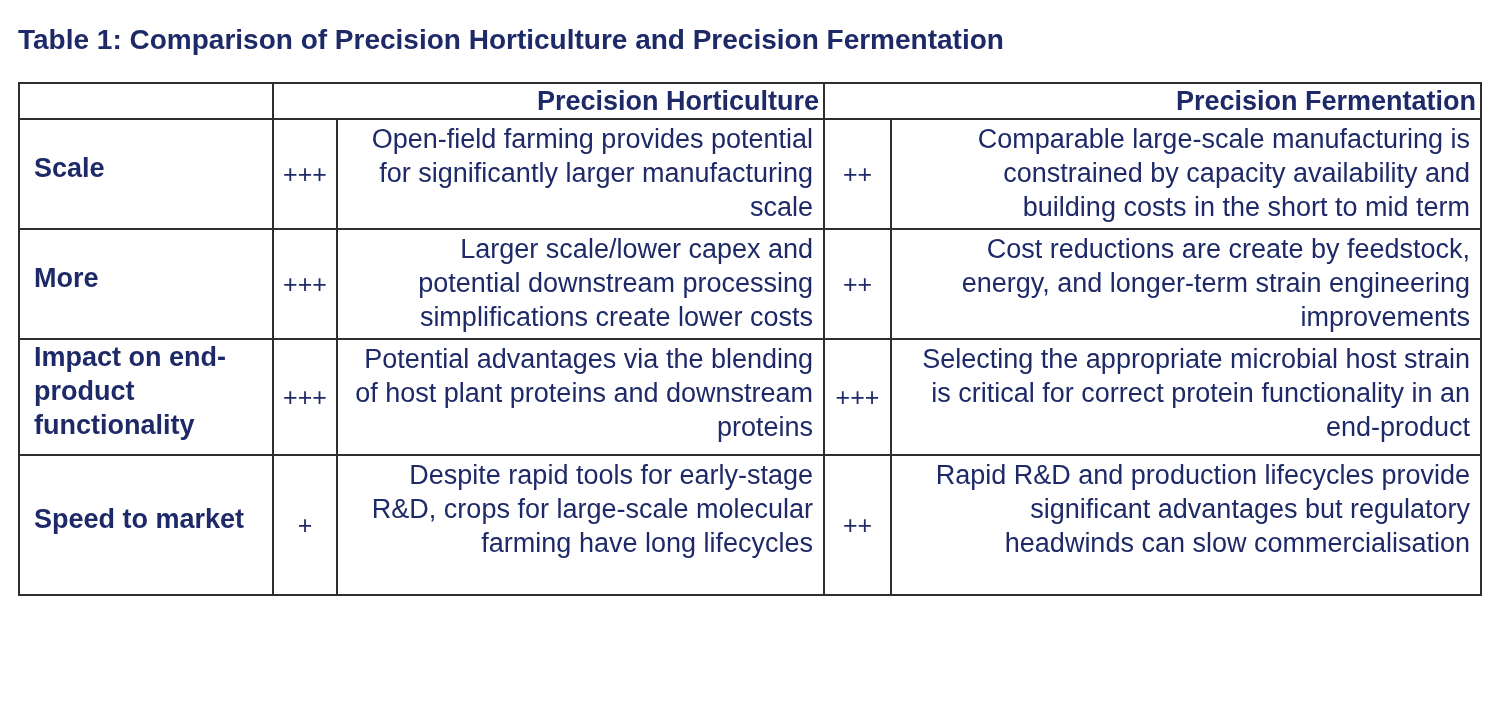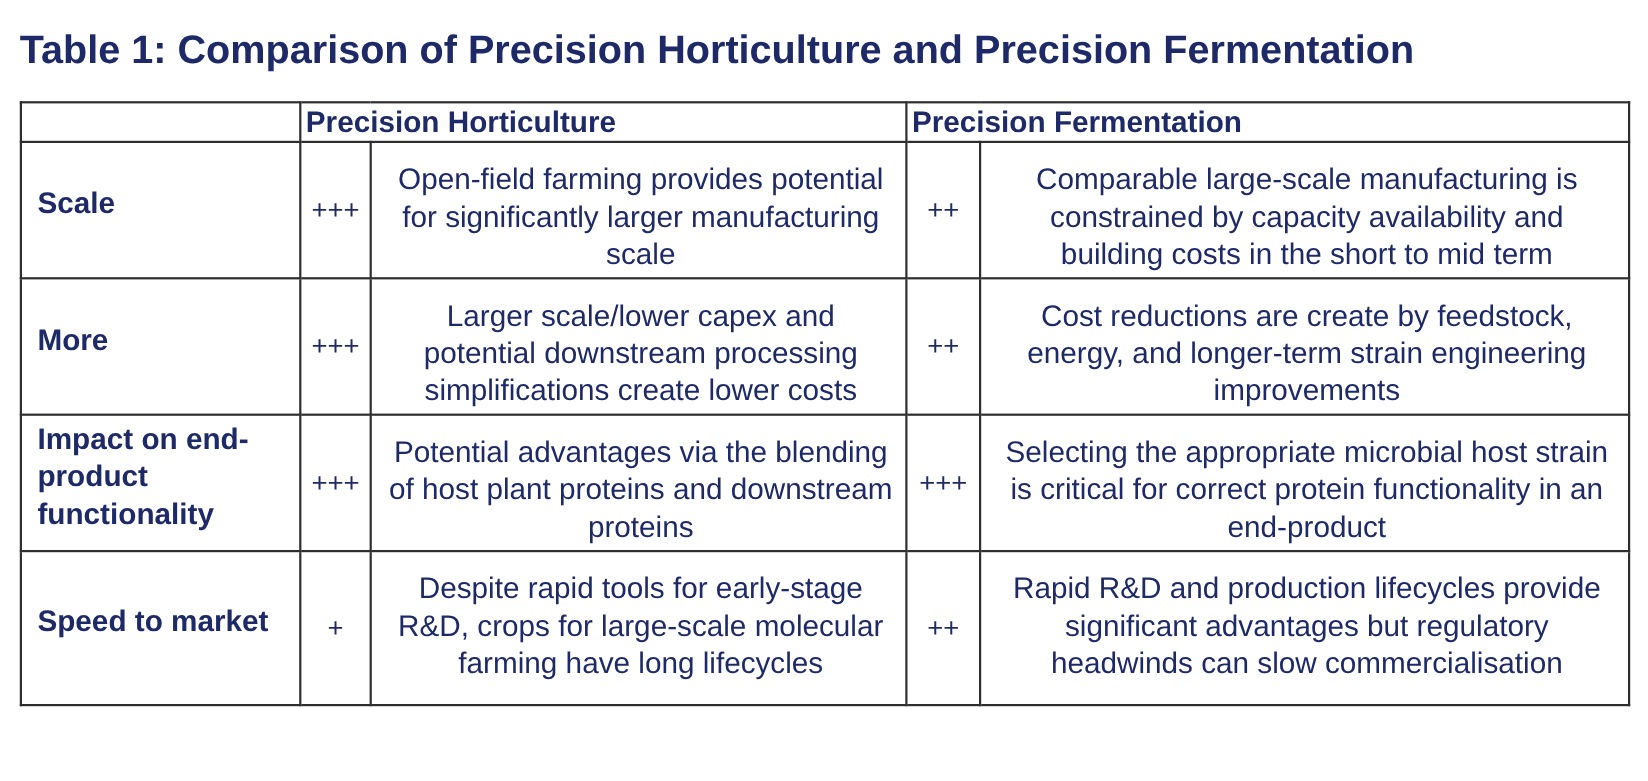"Table 1: Comparison of Precision" .table-title { font-size: 36px -> 28px }
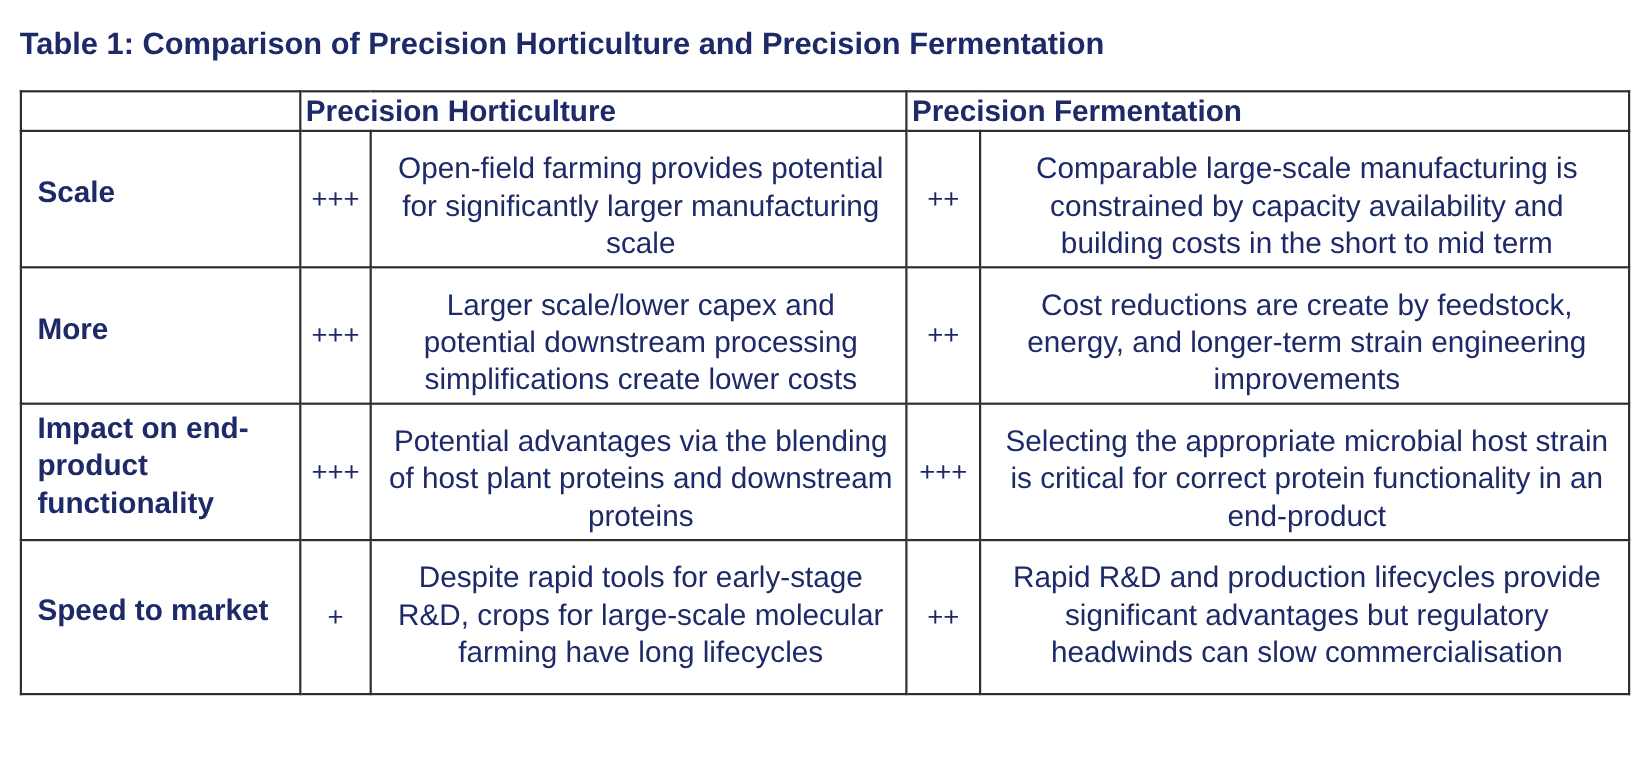"Precision Horticulture" thead th { text-align: left -> right }
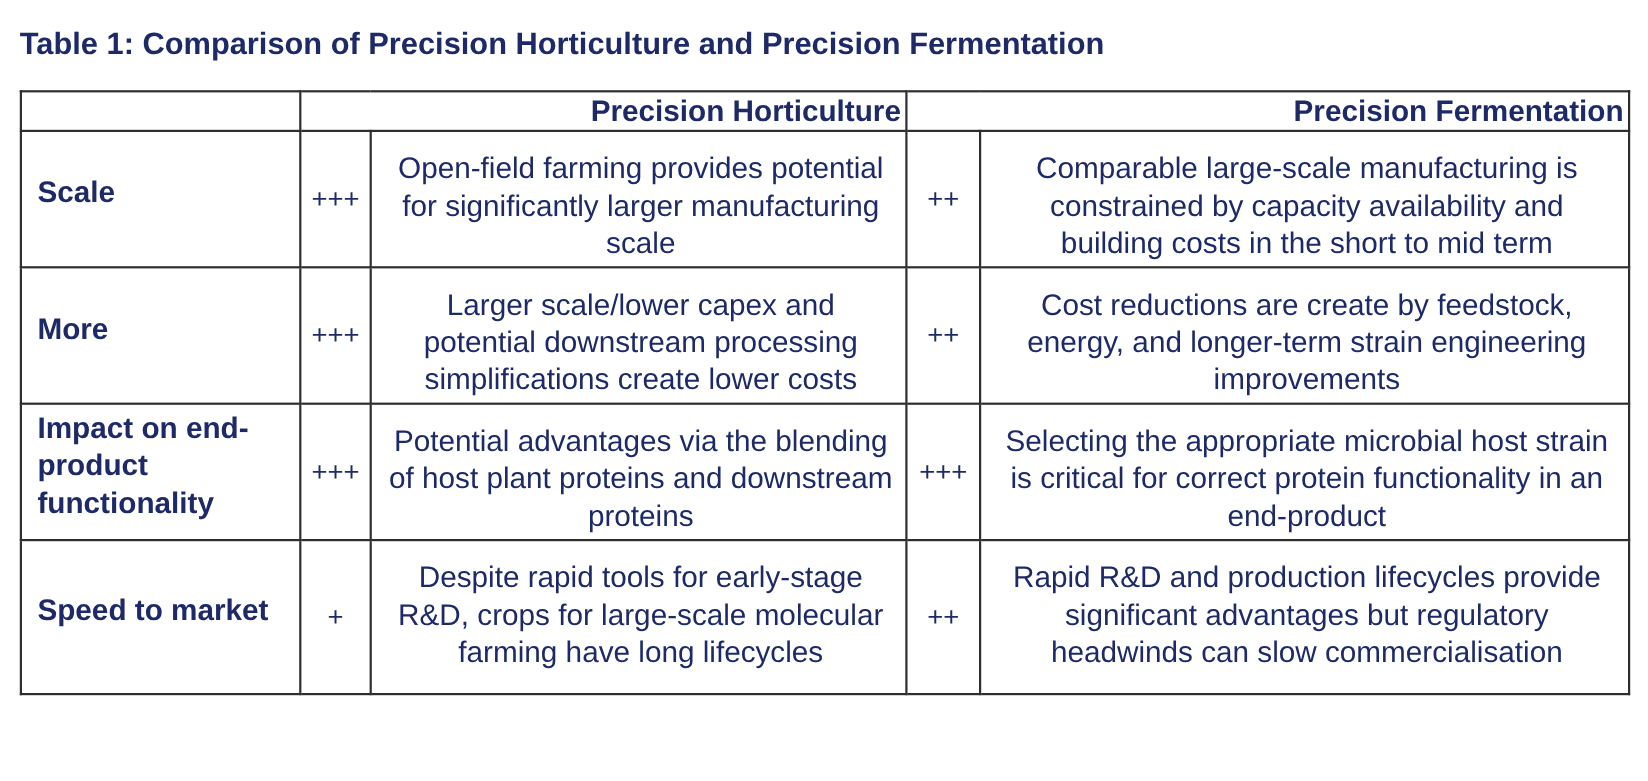"Open-field farming provides potential" td.desc { padding: 16px 10px 4px 14px -> 2px 10px 4px 14px; text-align: center -> right }
